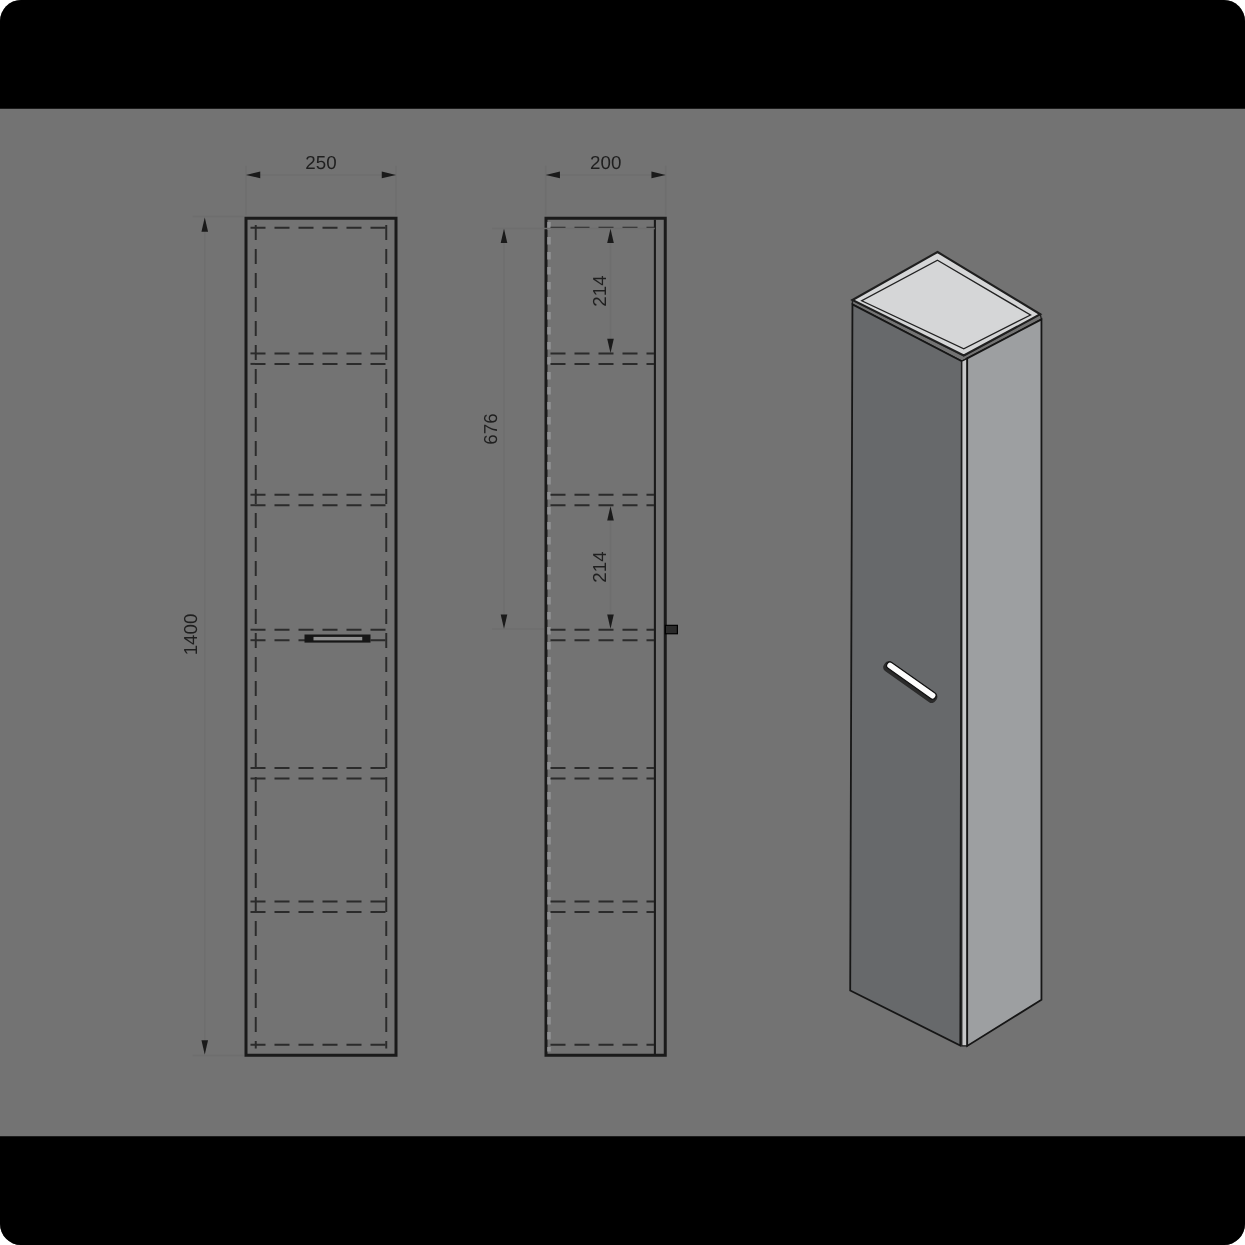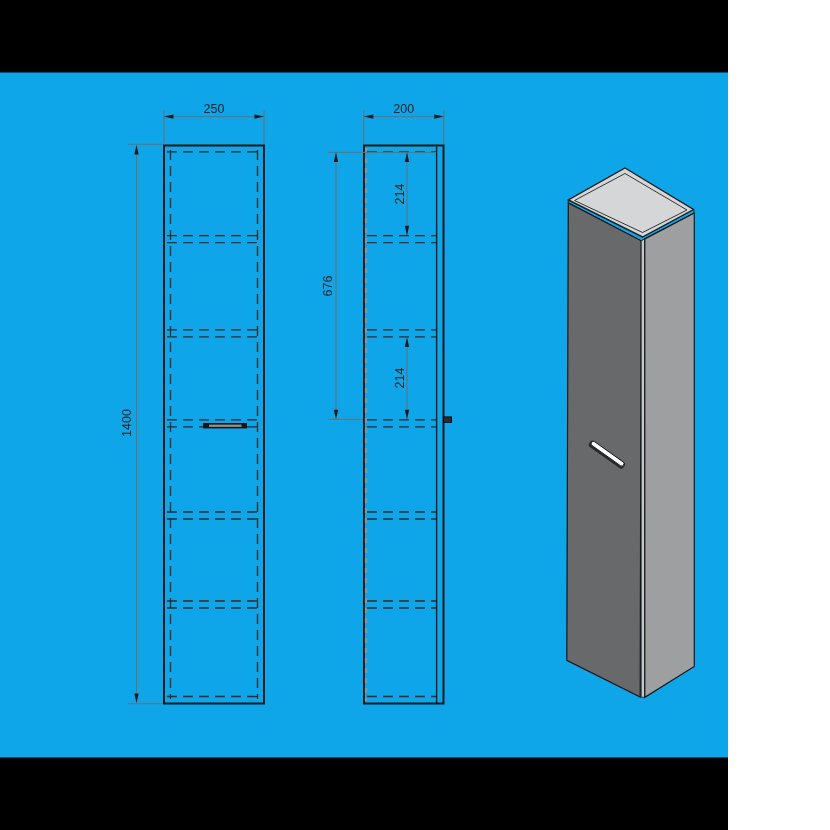"250" #stage { background: #0ea5e9 -> #737373; border-radius: none -> 14px; width: 728px -> 830px }
